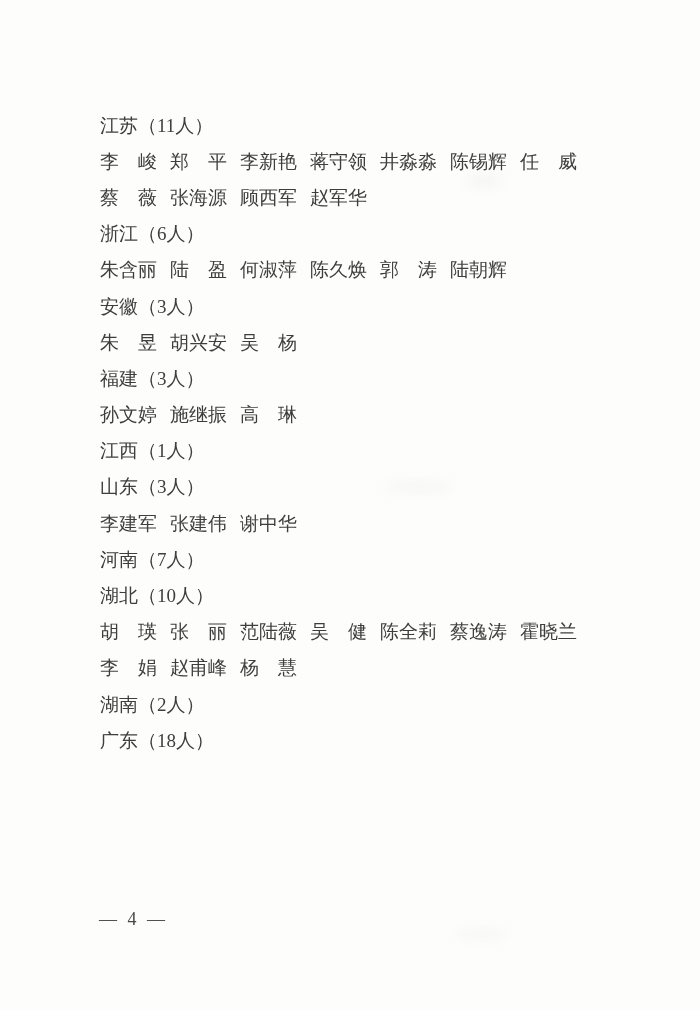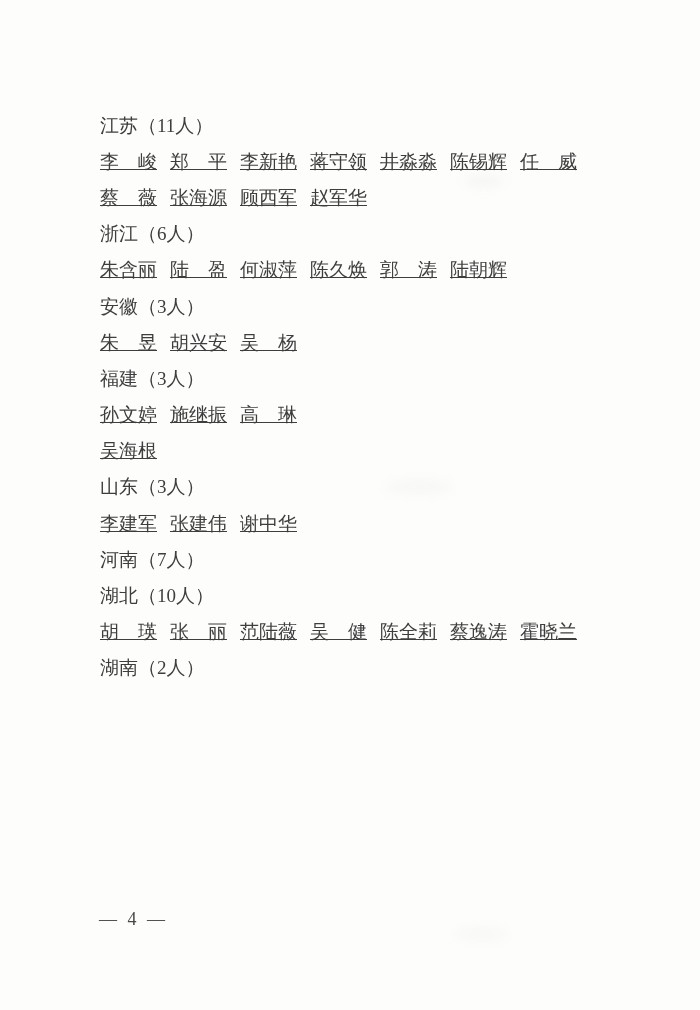"李 峻" .name { text-decoration: underline -> none }
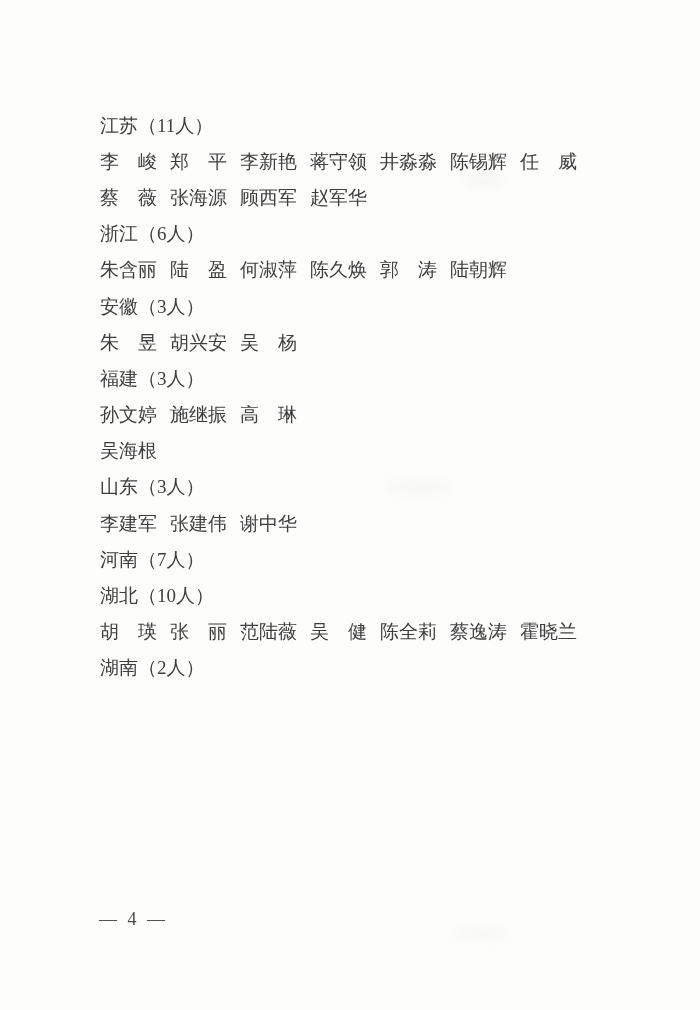"江西（1人）" div.line { html: none -> <div>江西（1人）</div> }
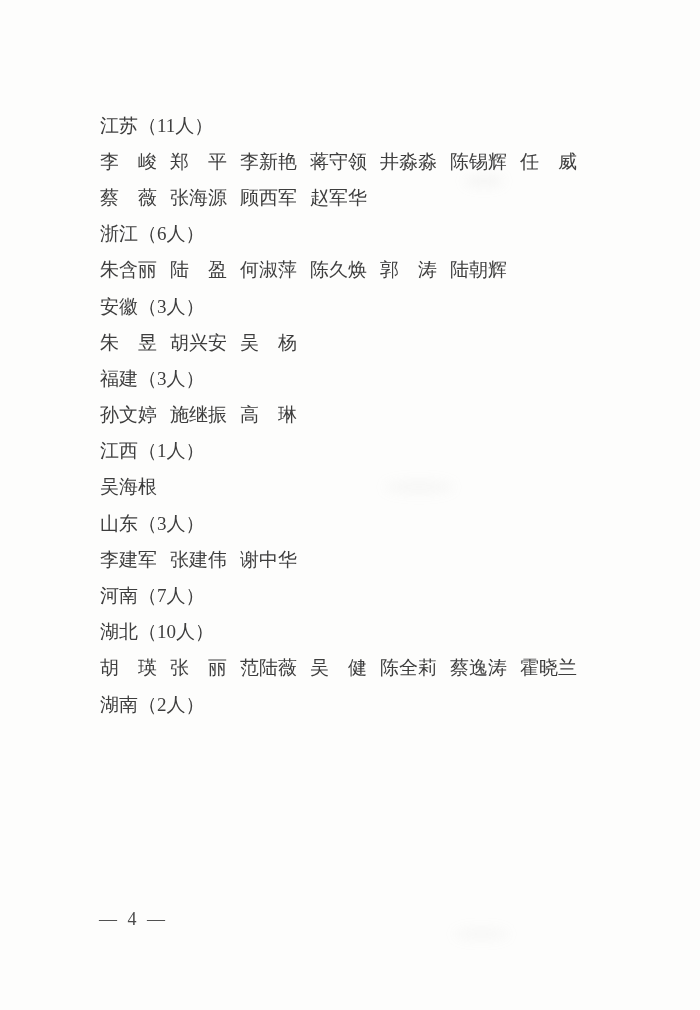"吴海根" div.line { html: <div> <span>吴海根</span> </div> -> none }
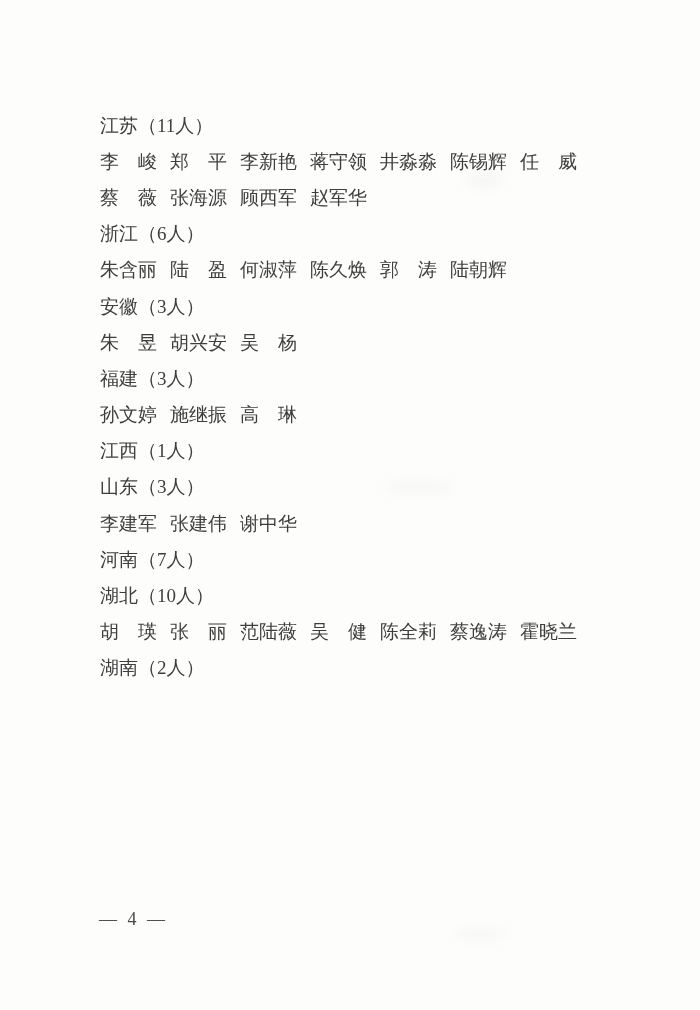"李 娟" div.line { html: none -> <div> <span>李 娟</span> <span>赵甫峰</span> <span>杨 慧</span> </div> }
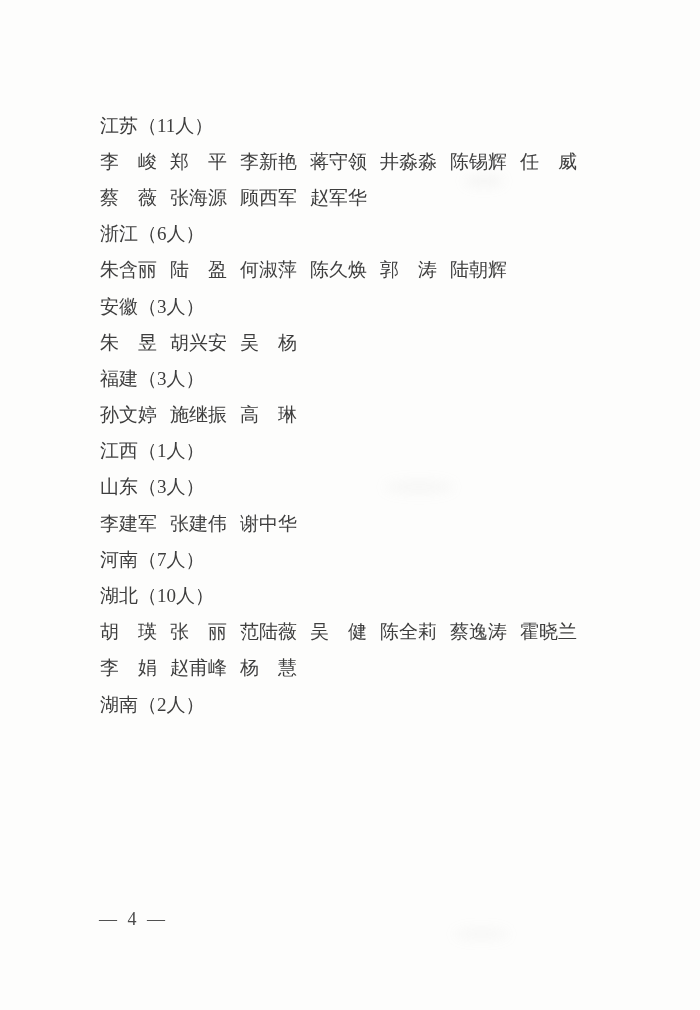"广东（18人）" div.line { html: none -> <div>广东（18人）</div> }
